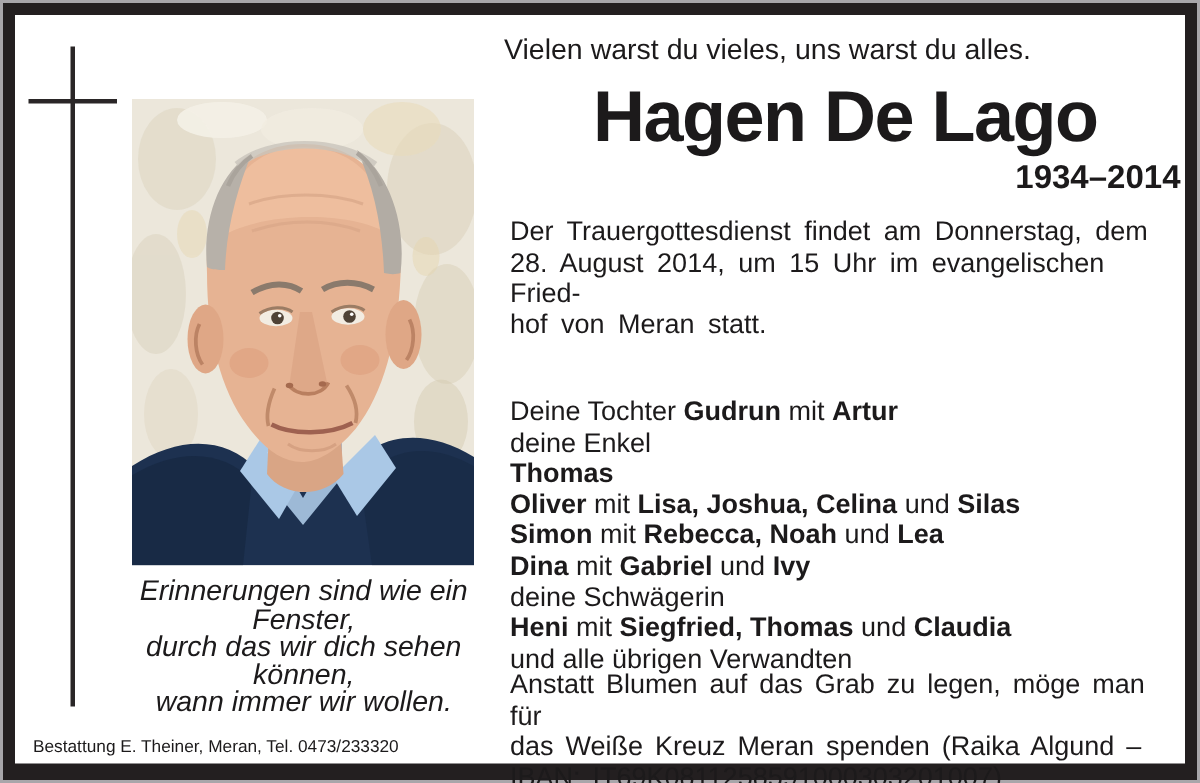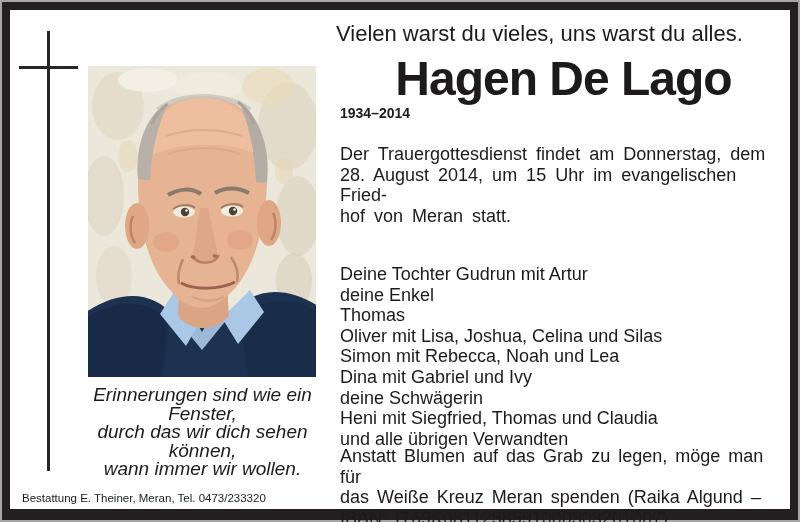"Vielen warst du vieles, uns" .epigraph { font-size: 22px -> 19px }
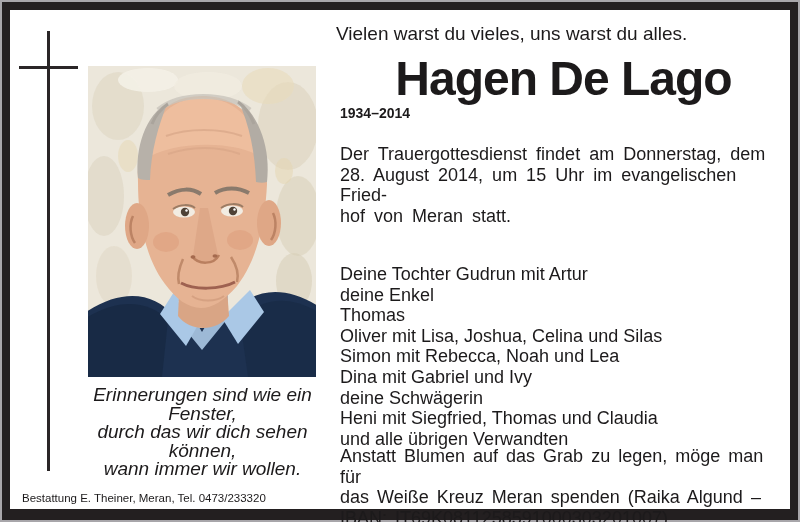"1934–2014" .years { font-size: 14px -> 22px; text-align: left -> right }
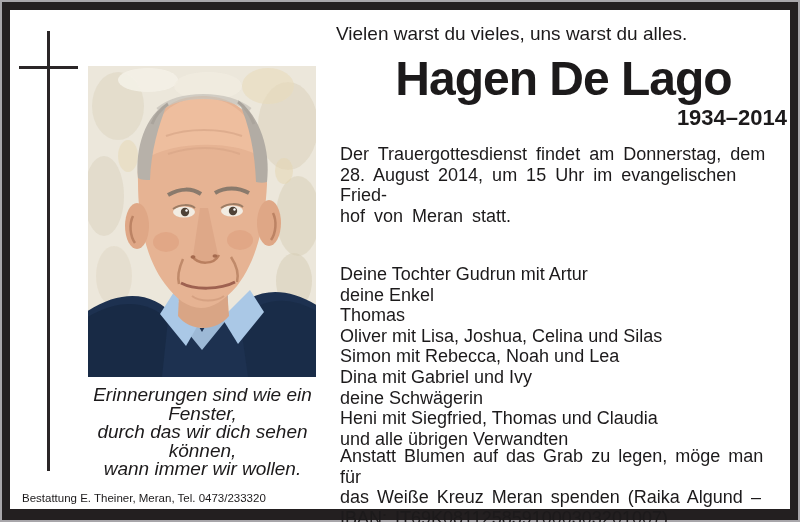"Gudrun" .b { font-weight: normal -> bold }
